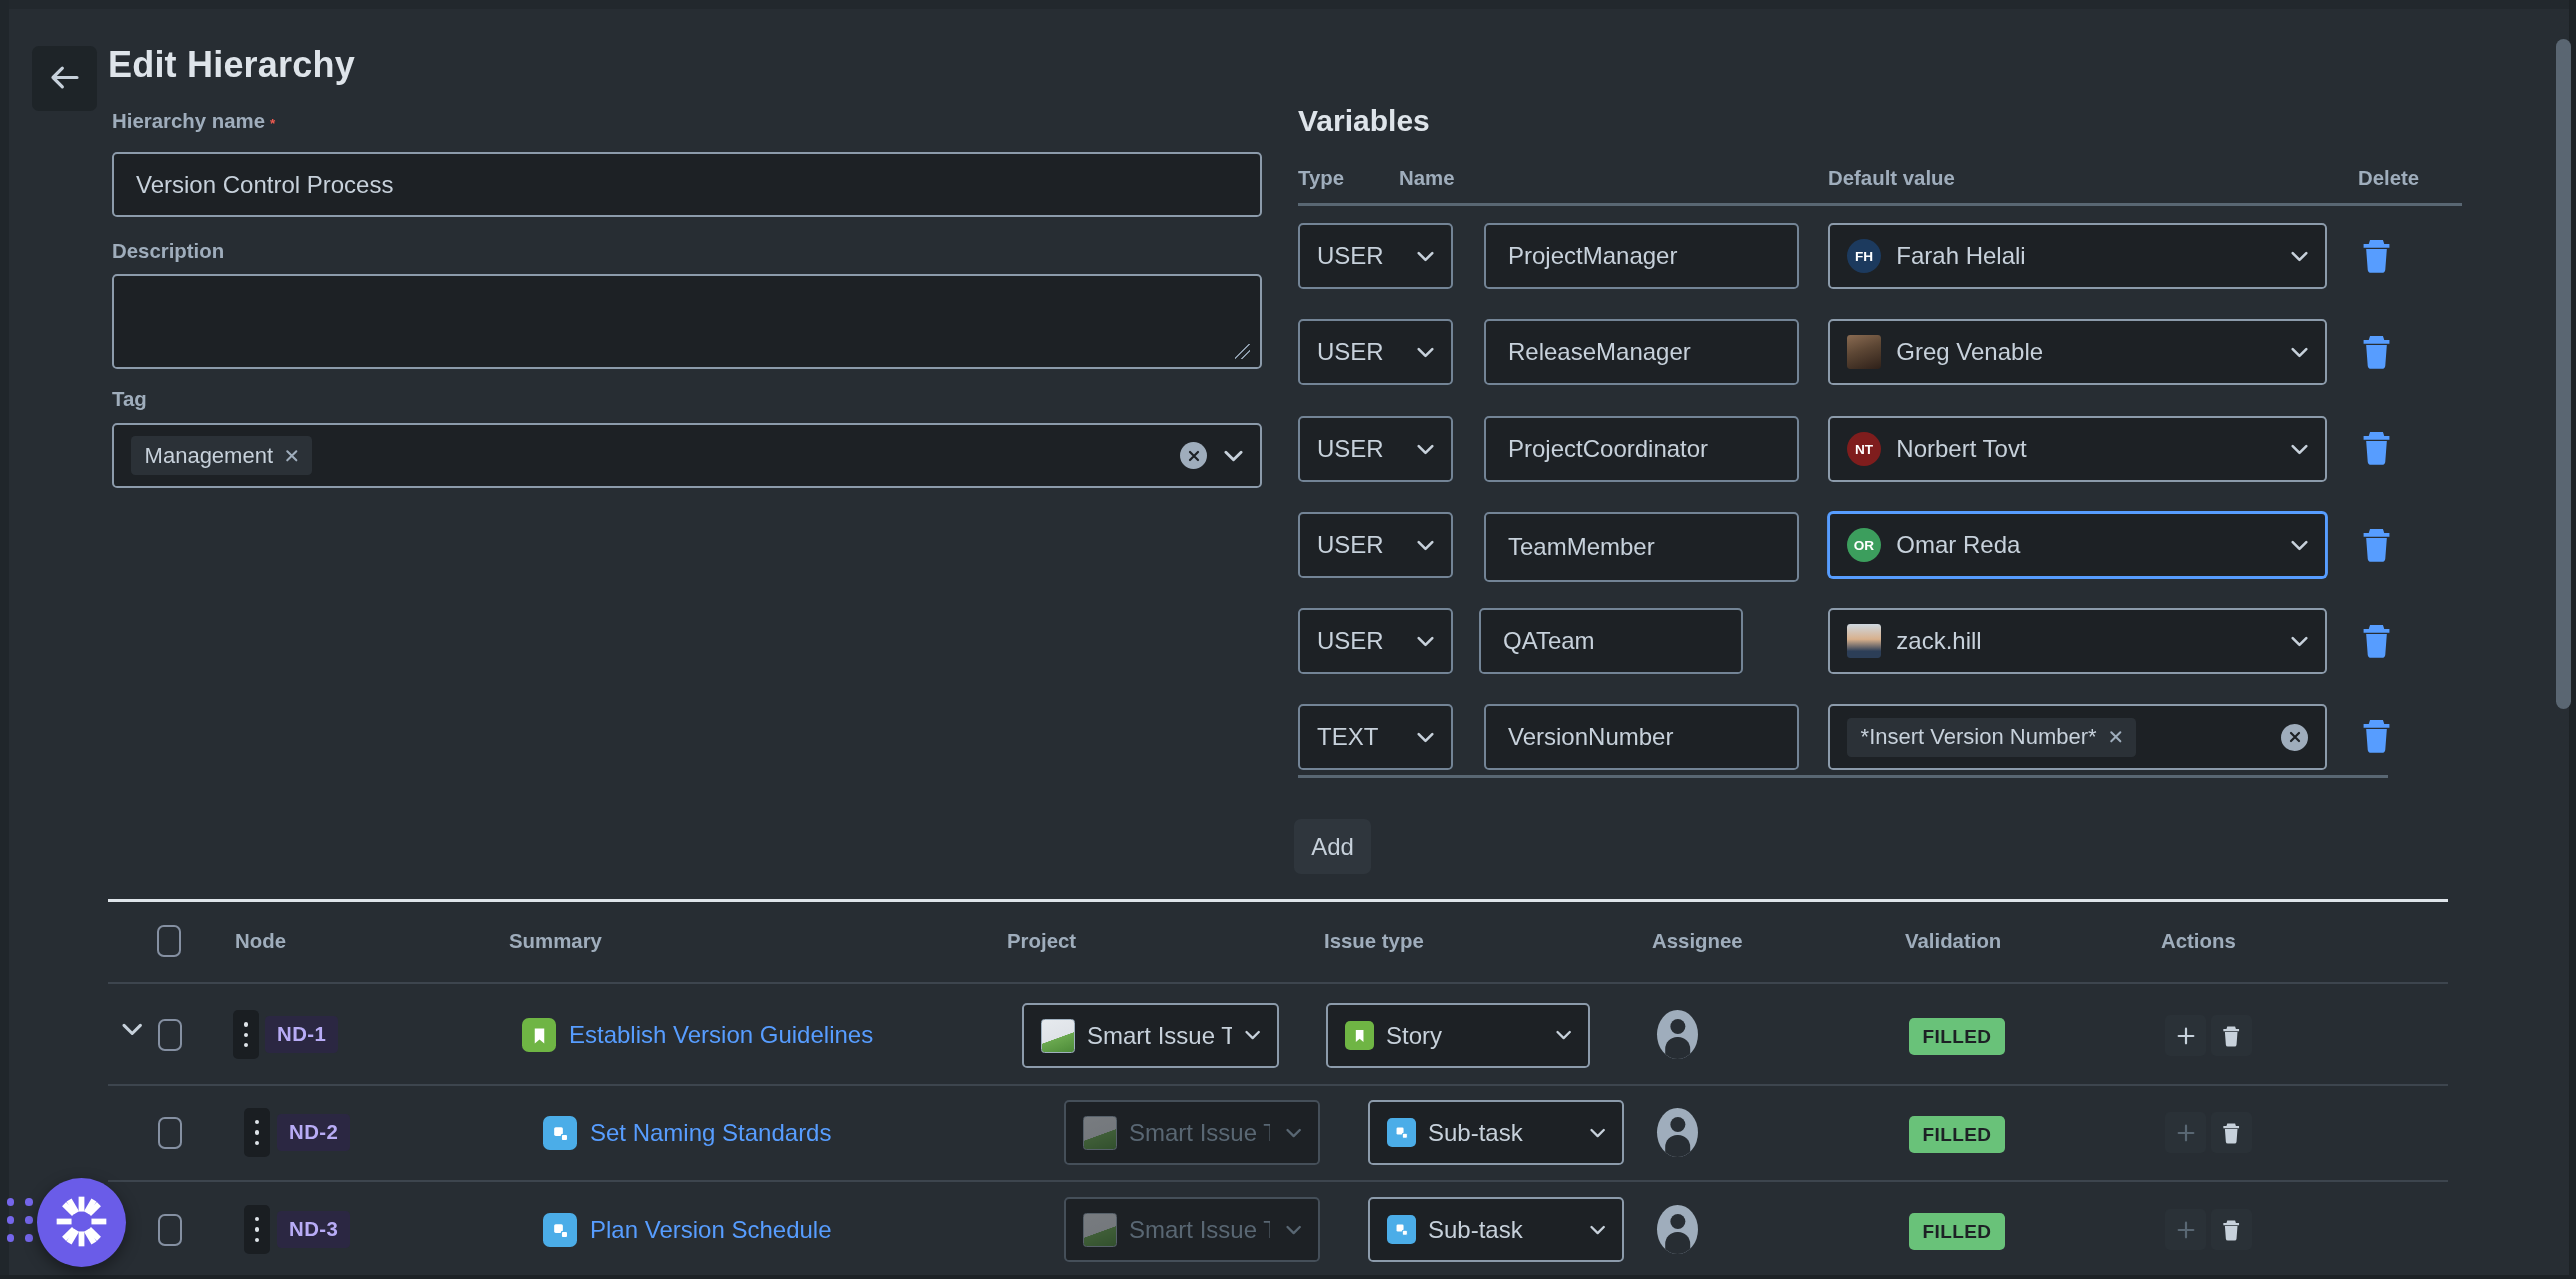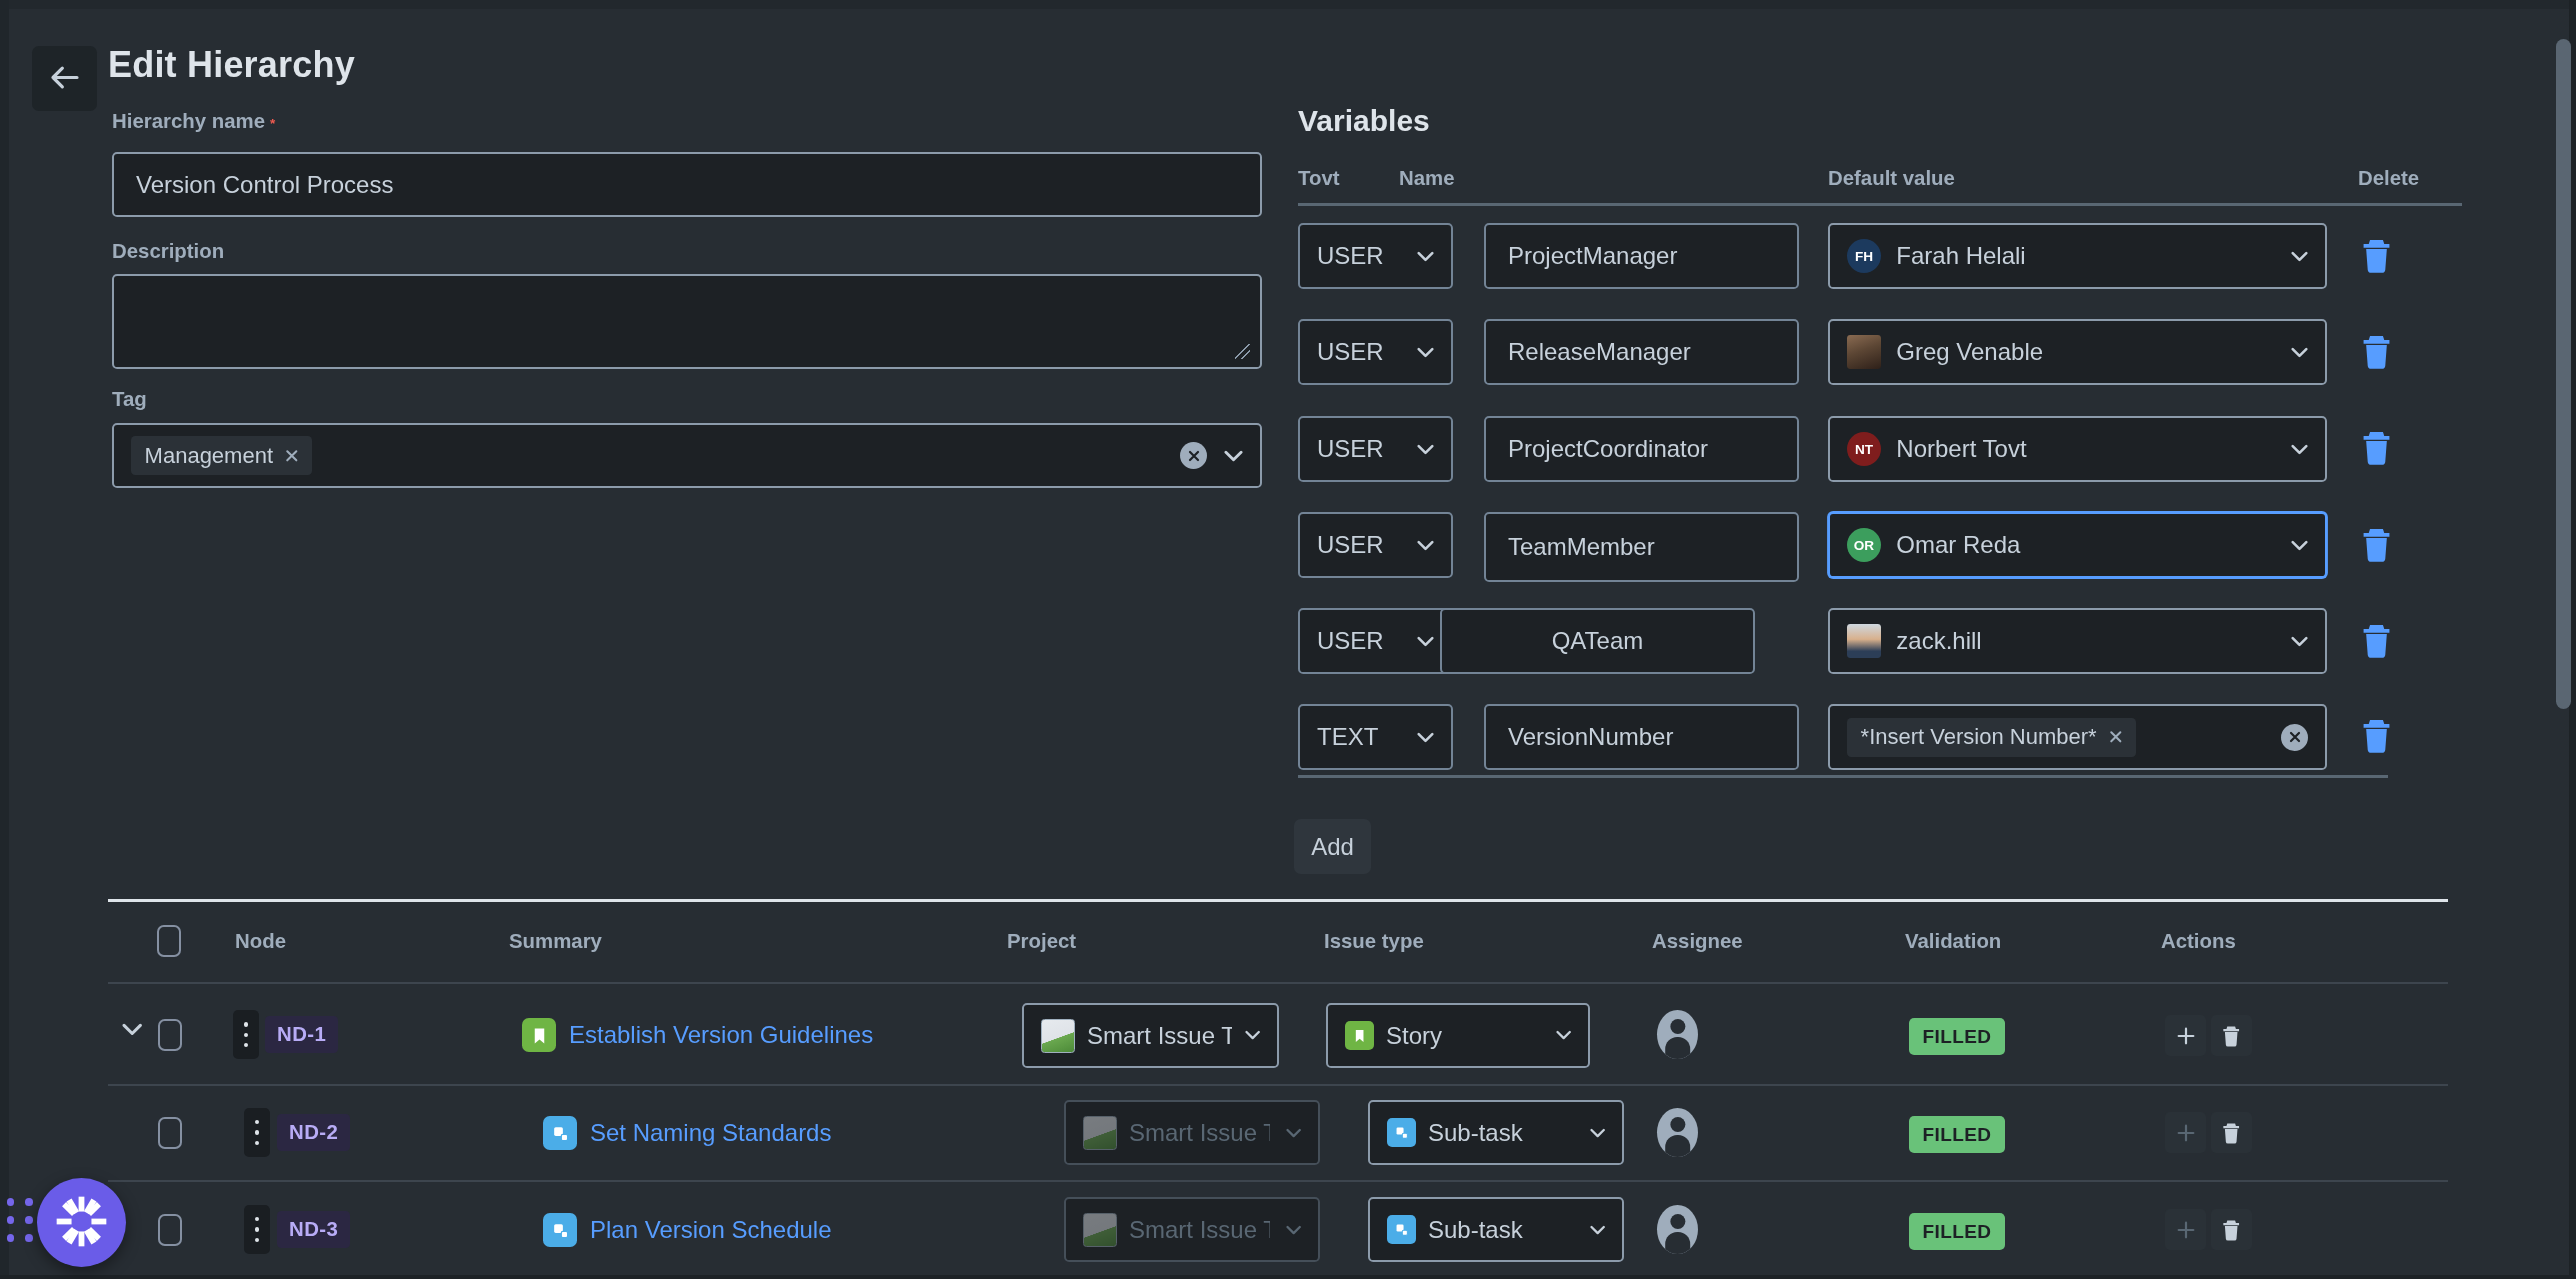"Tovt" div.abs { text: Tovt -> Type }
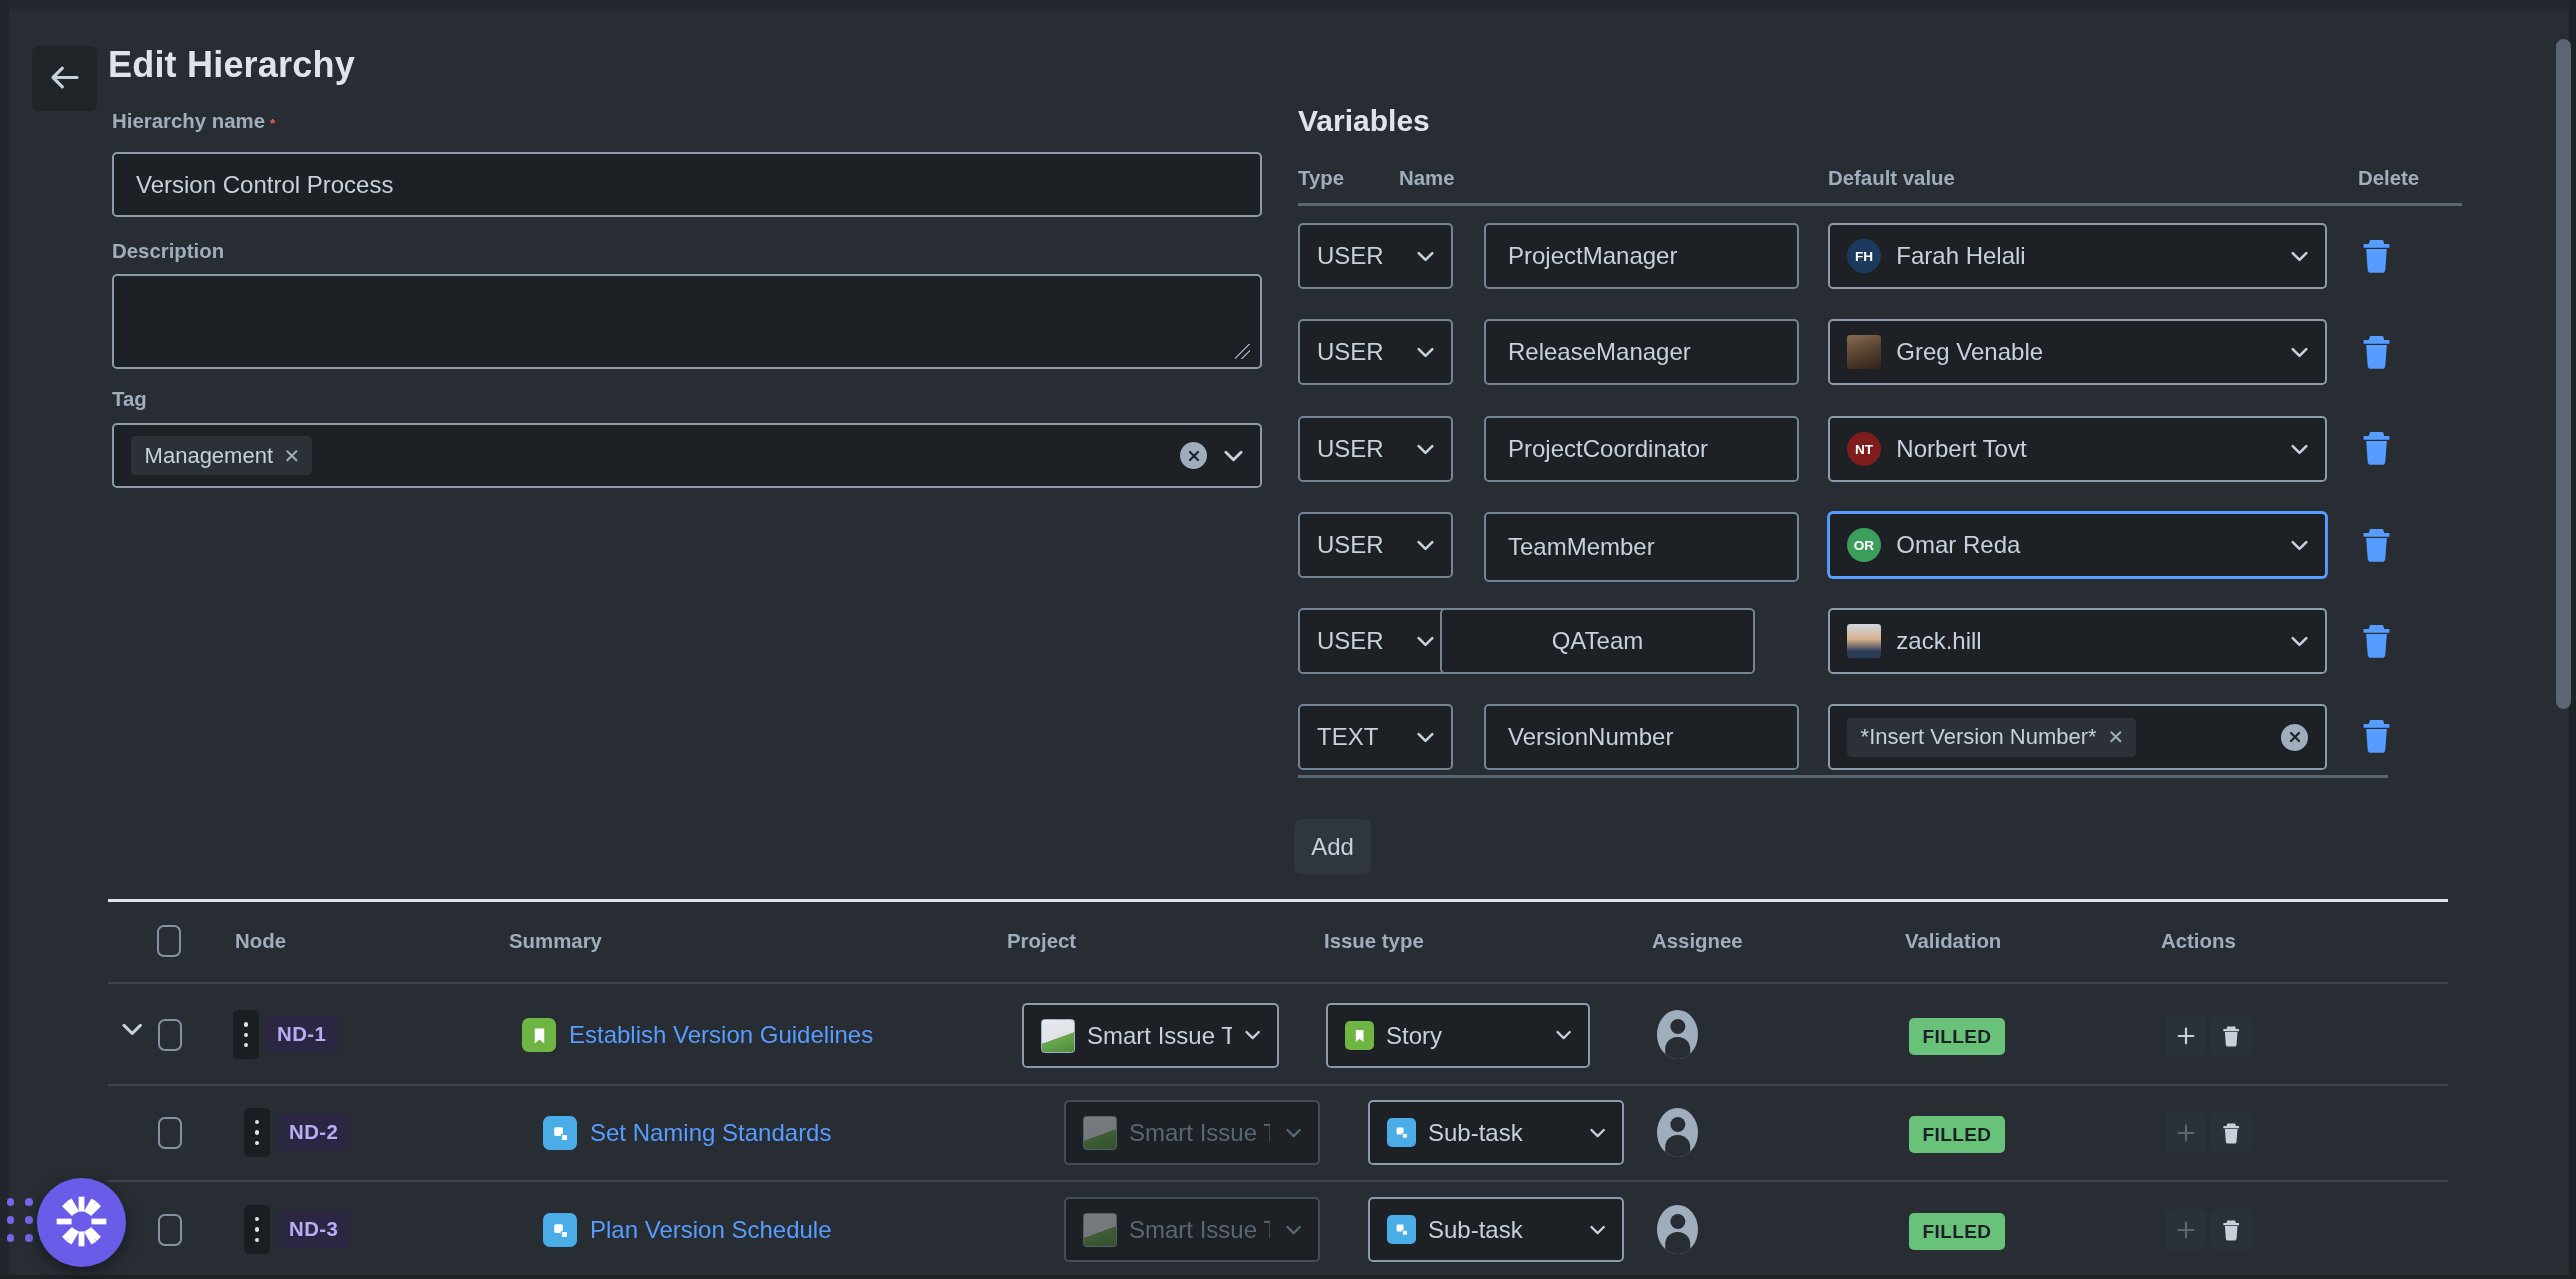"QATeam" input.abs { left: 1440px -> 1479px; text-align: center -> none; width: 315px -> 264px }
